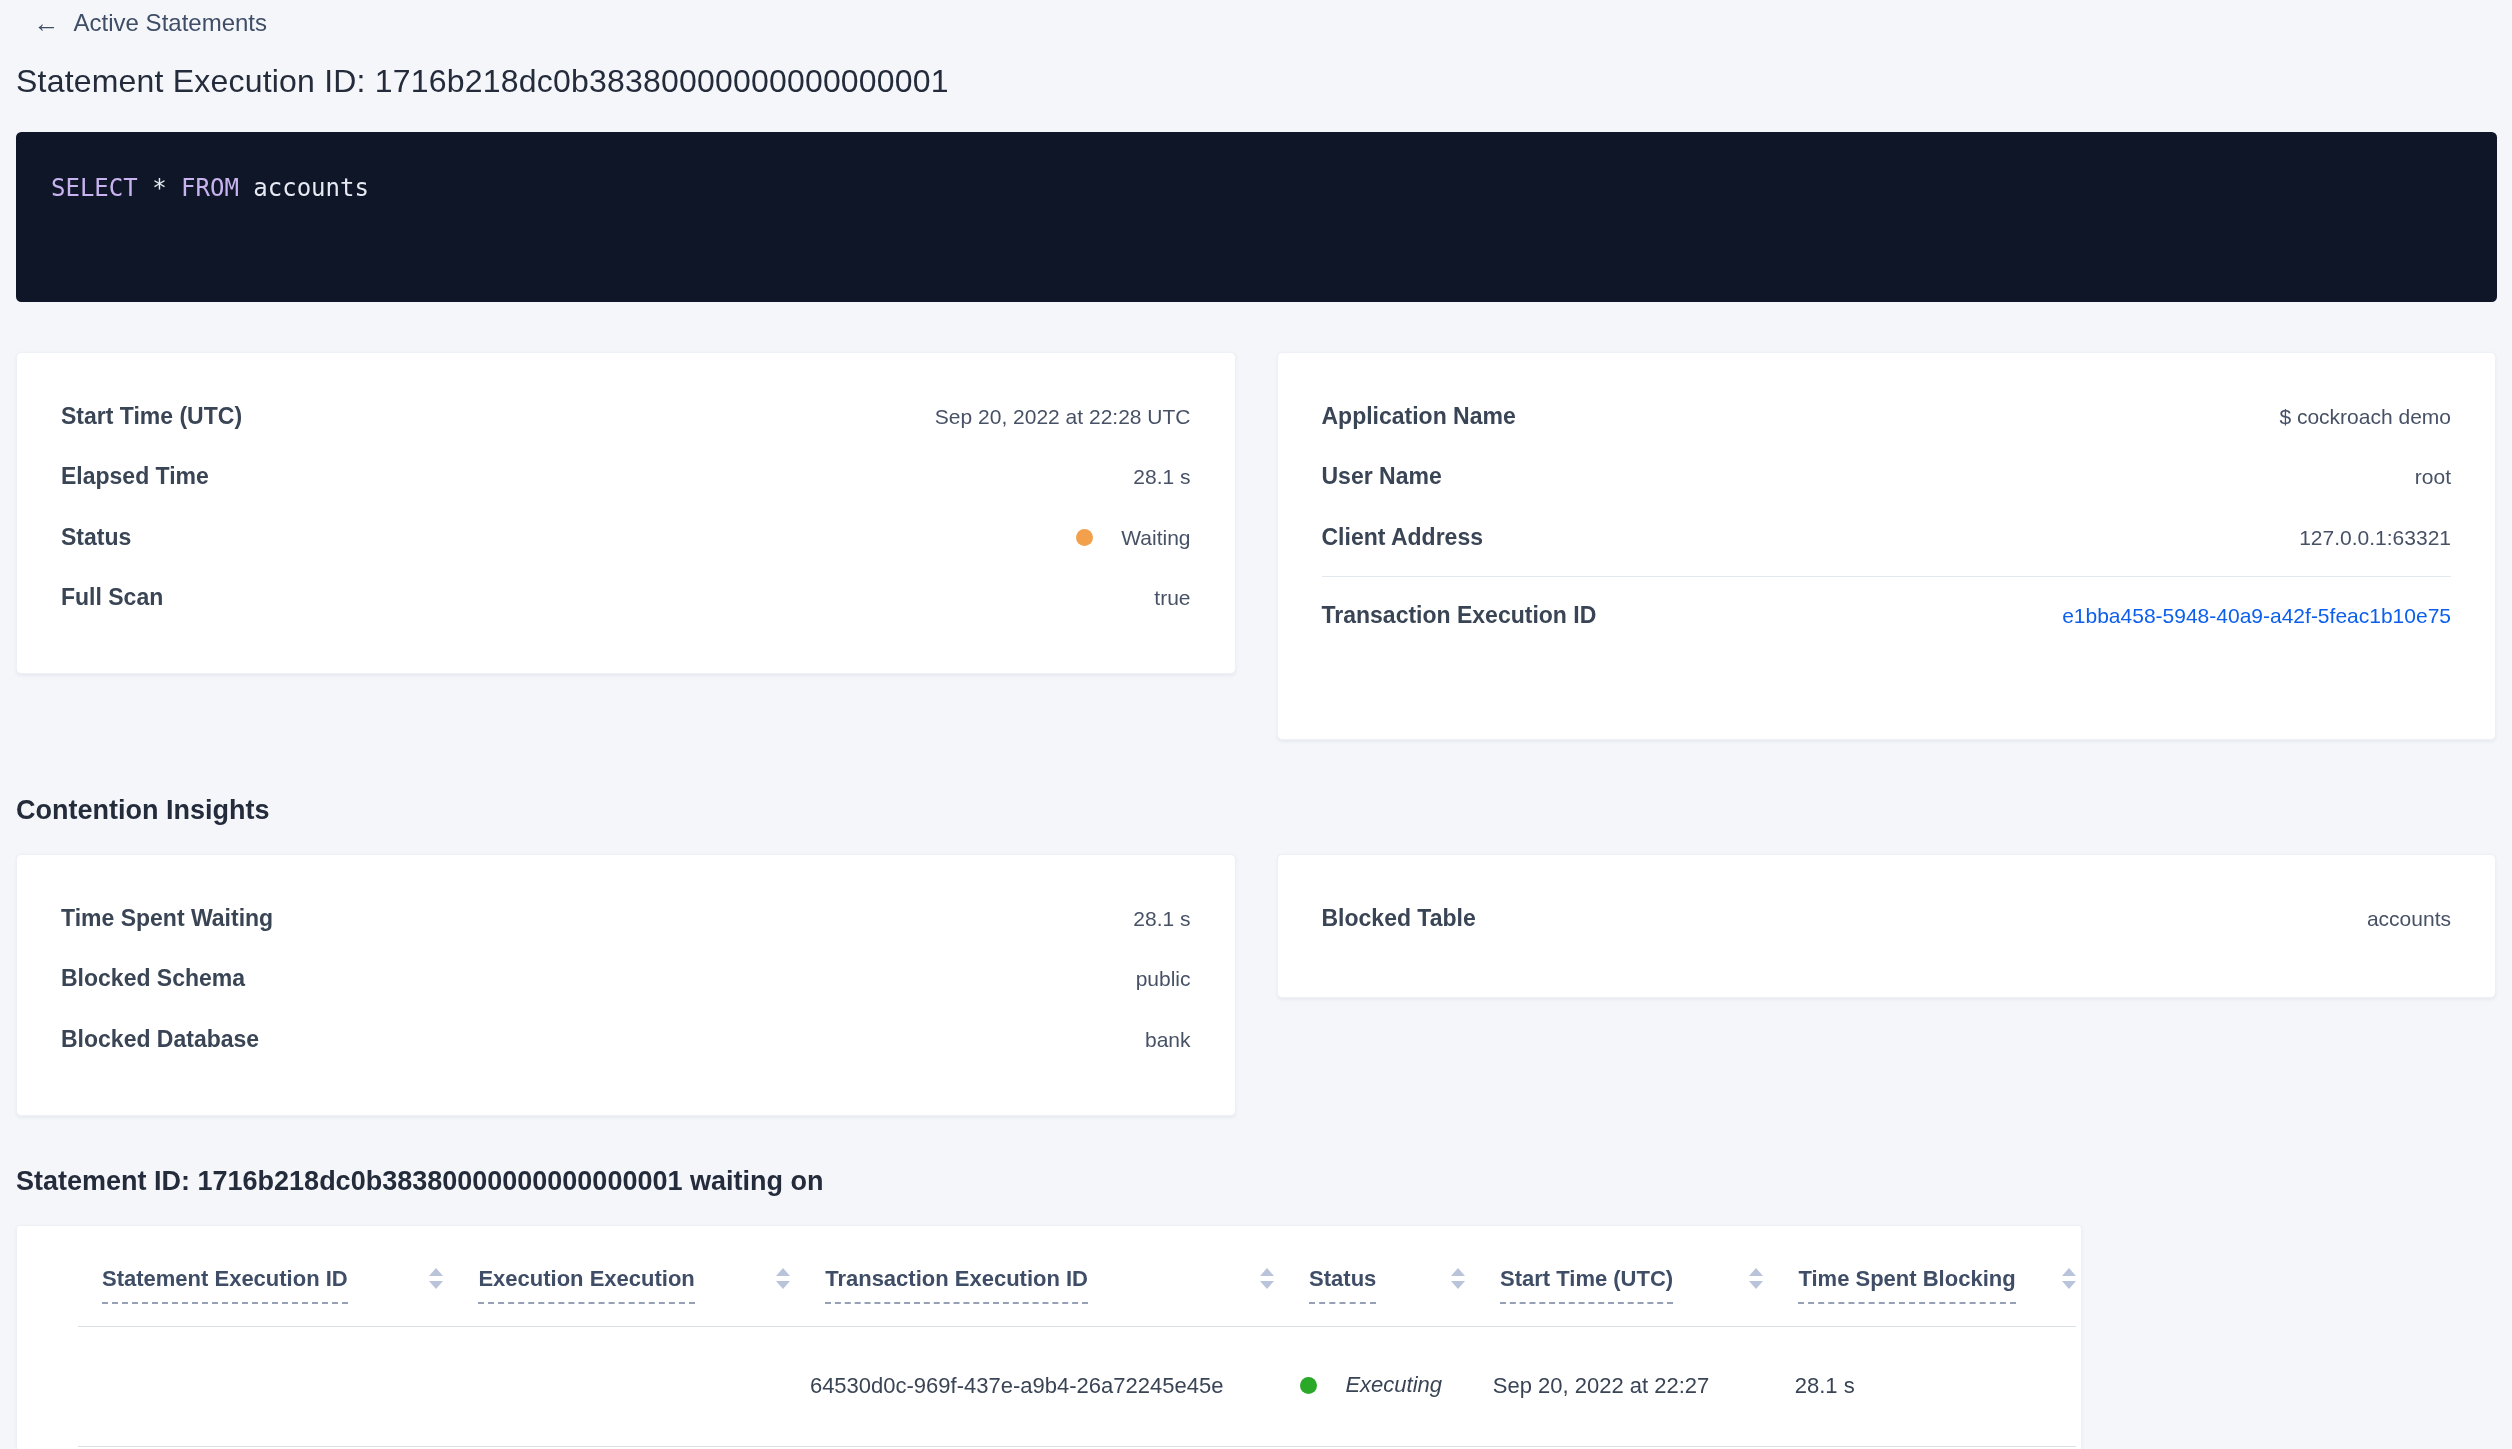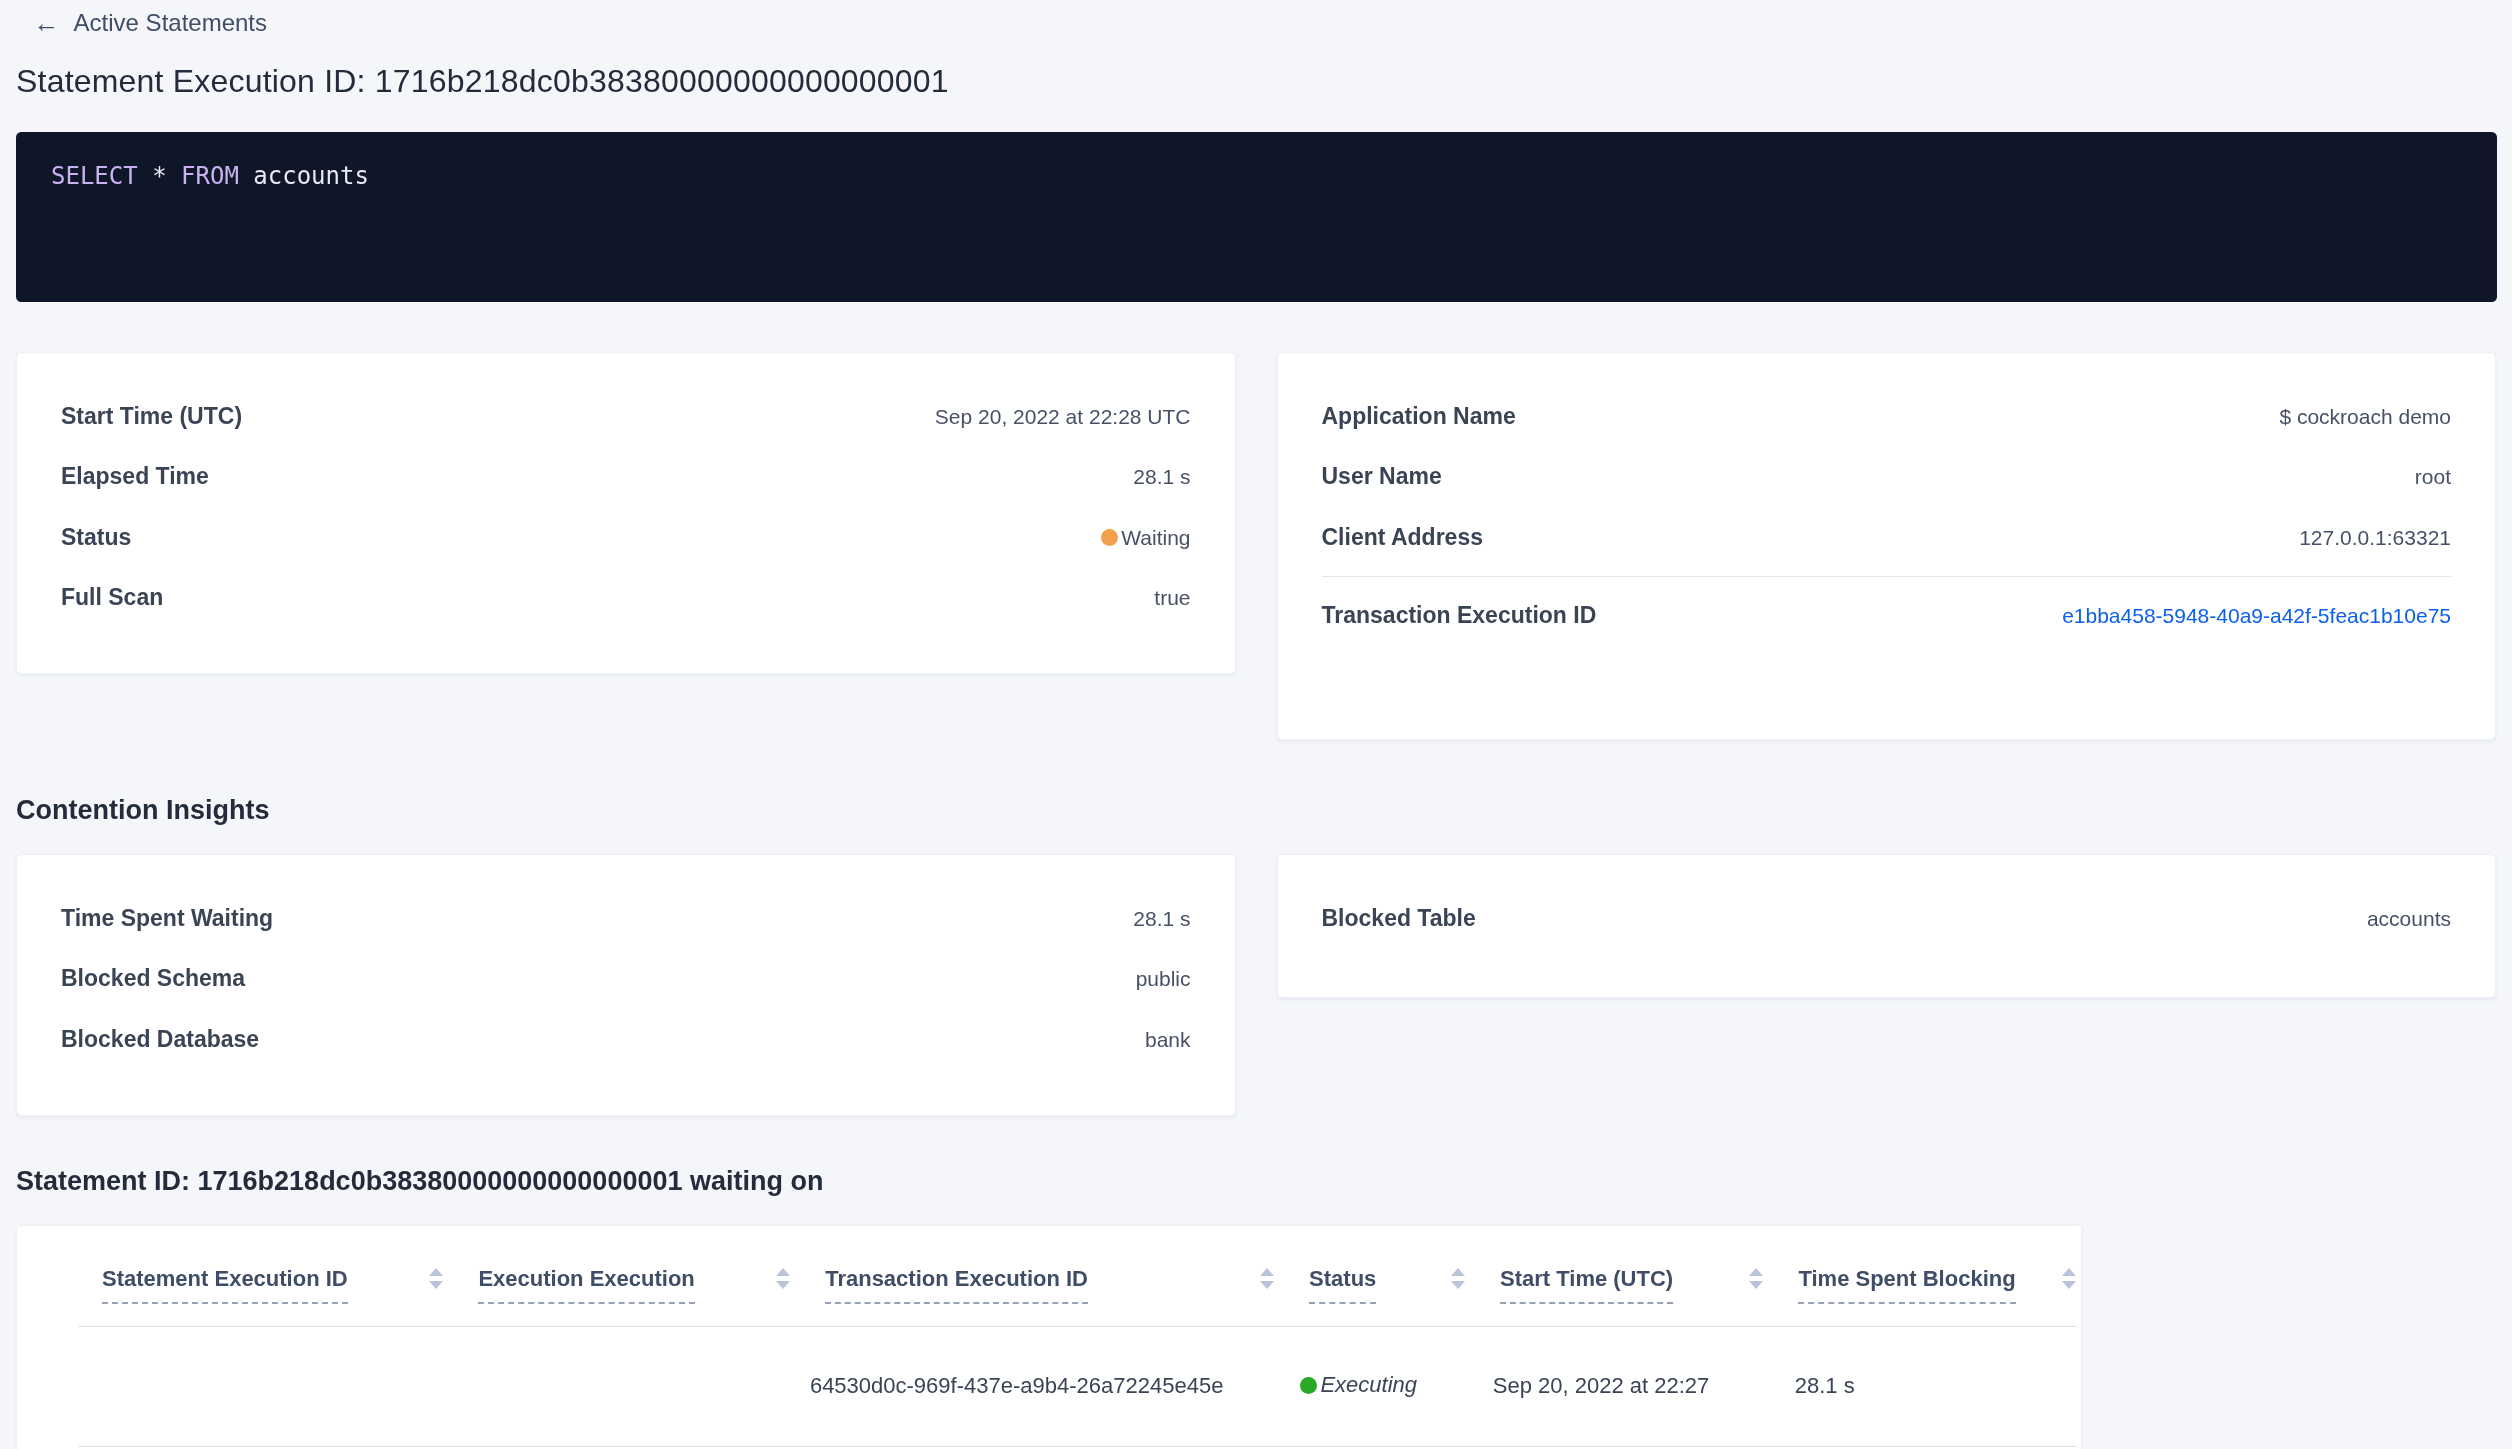"SELECT * FROM accounts" .sql-box { padding: 28px 35px -> 40px 35px }
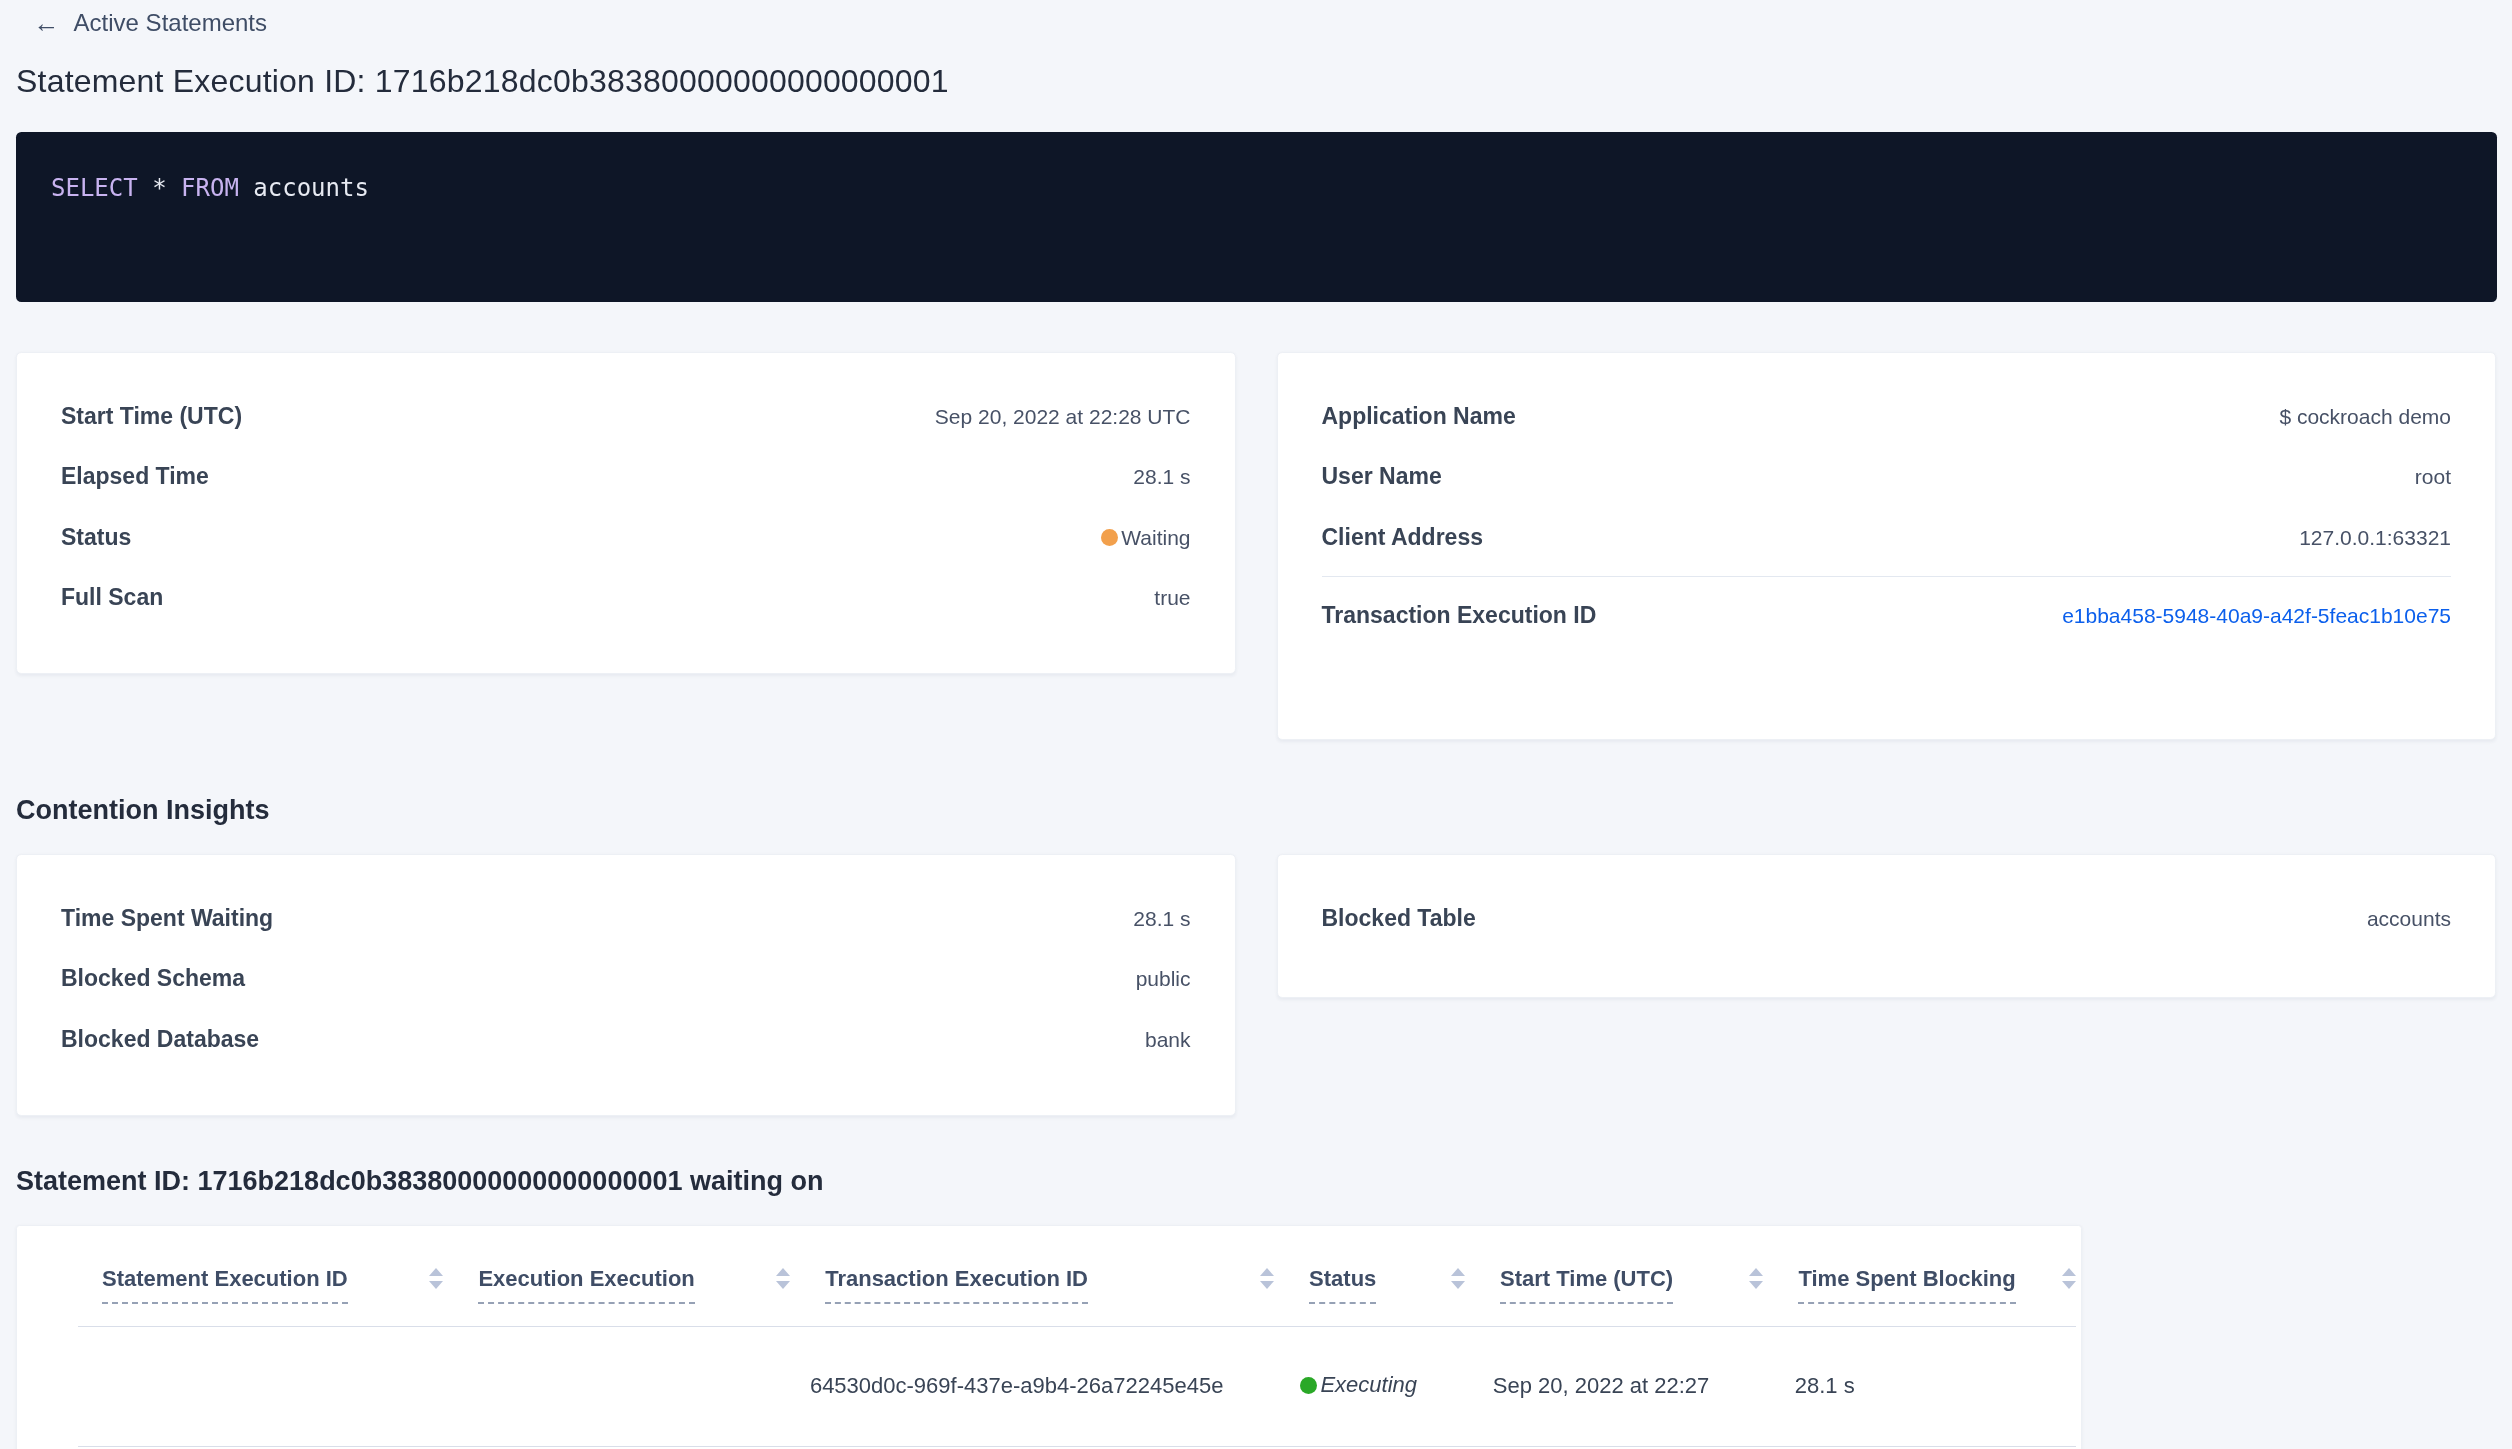"Waiting" .status-value { gap: 3px -> 28px }
